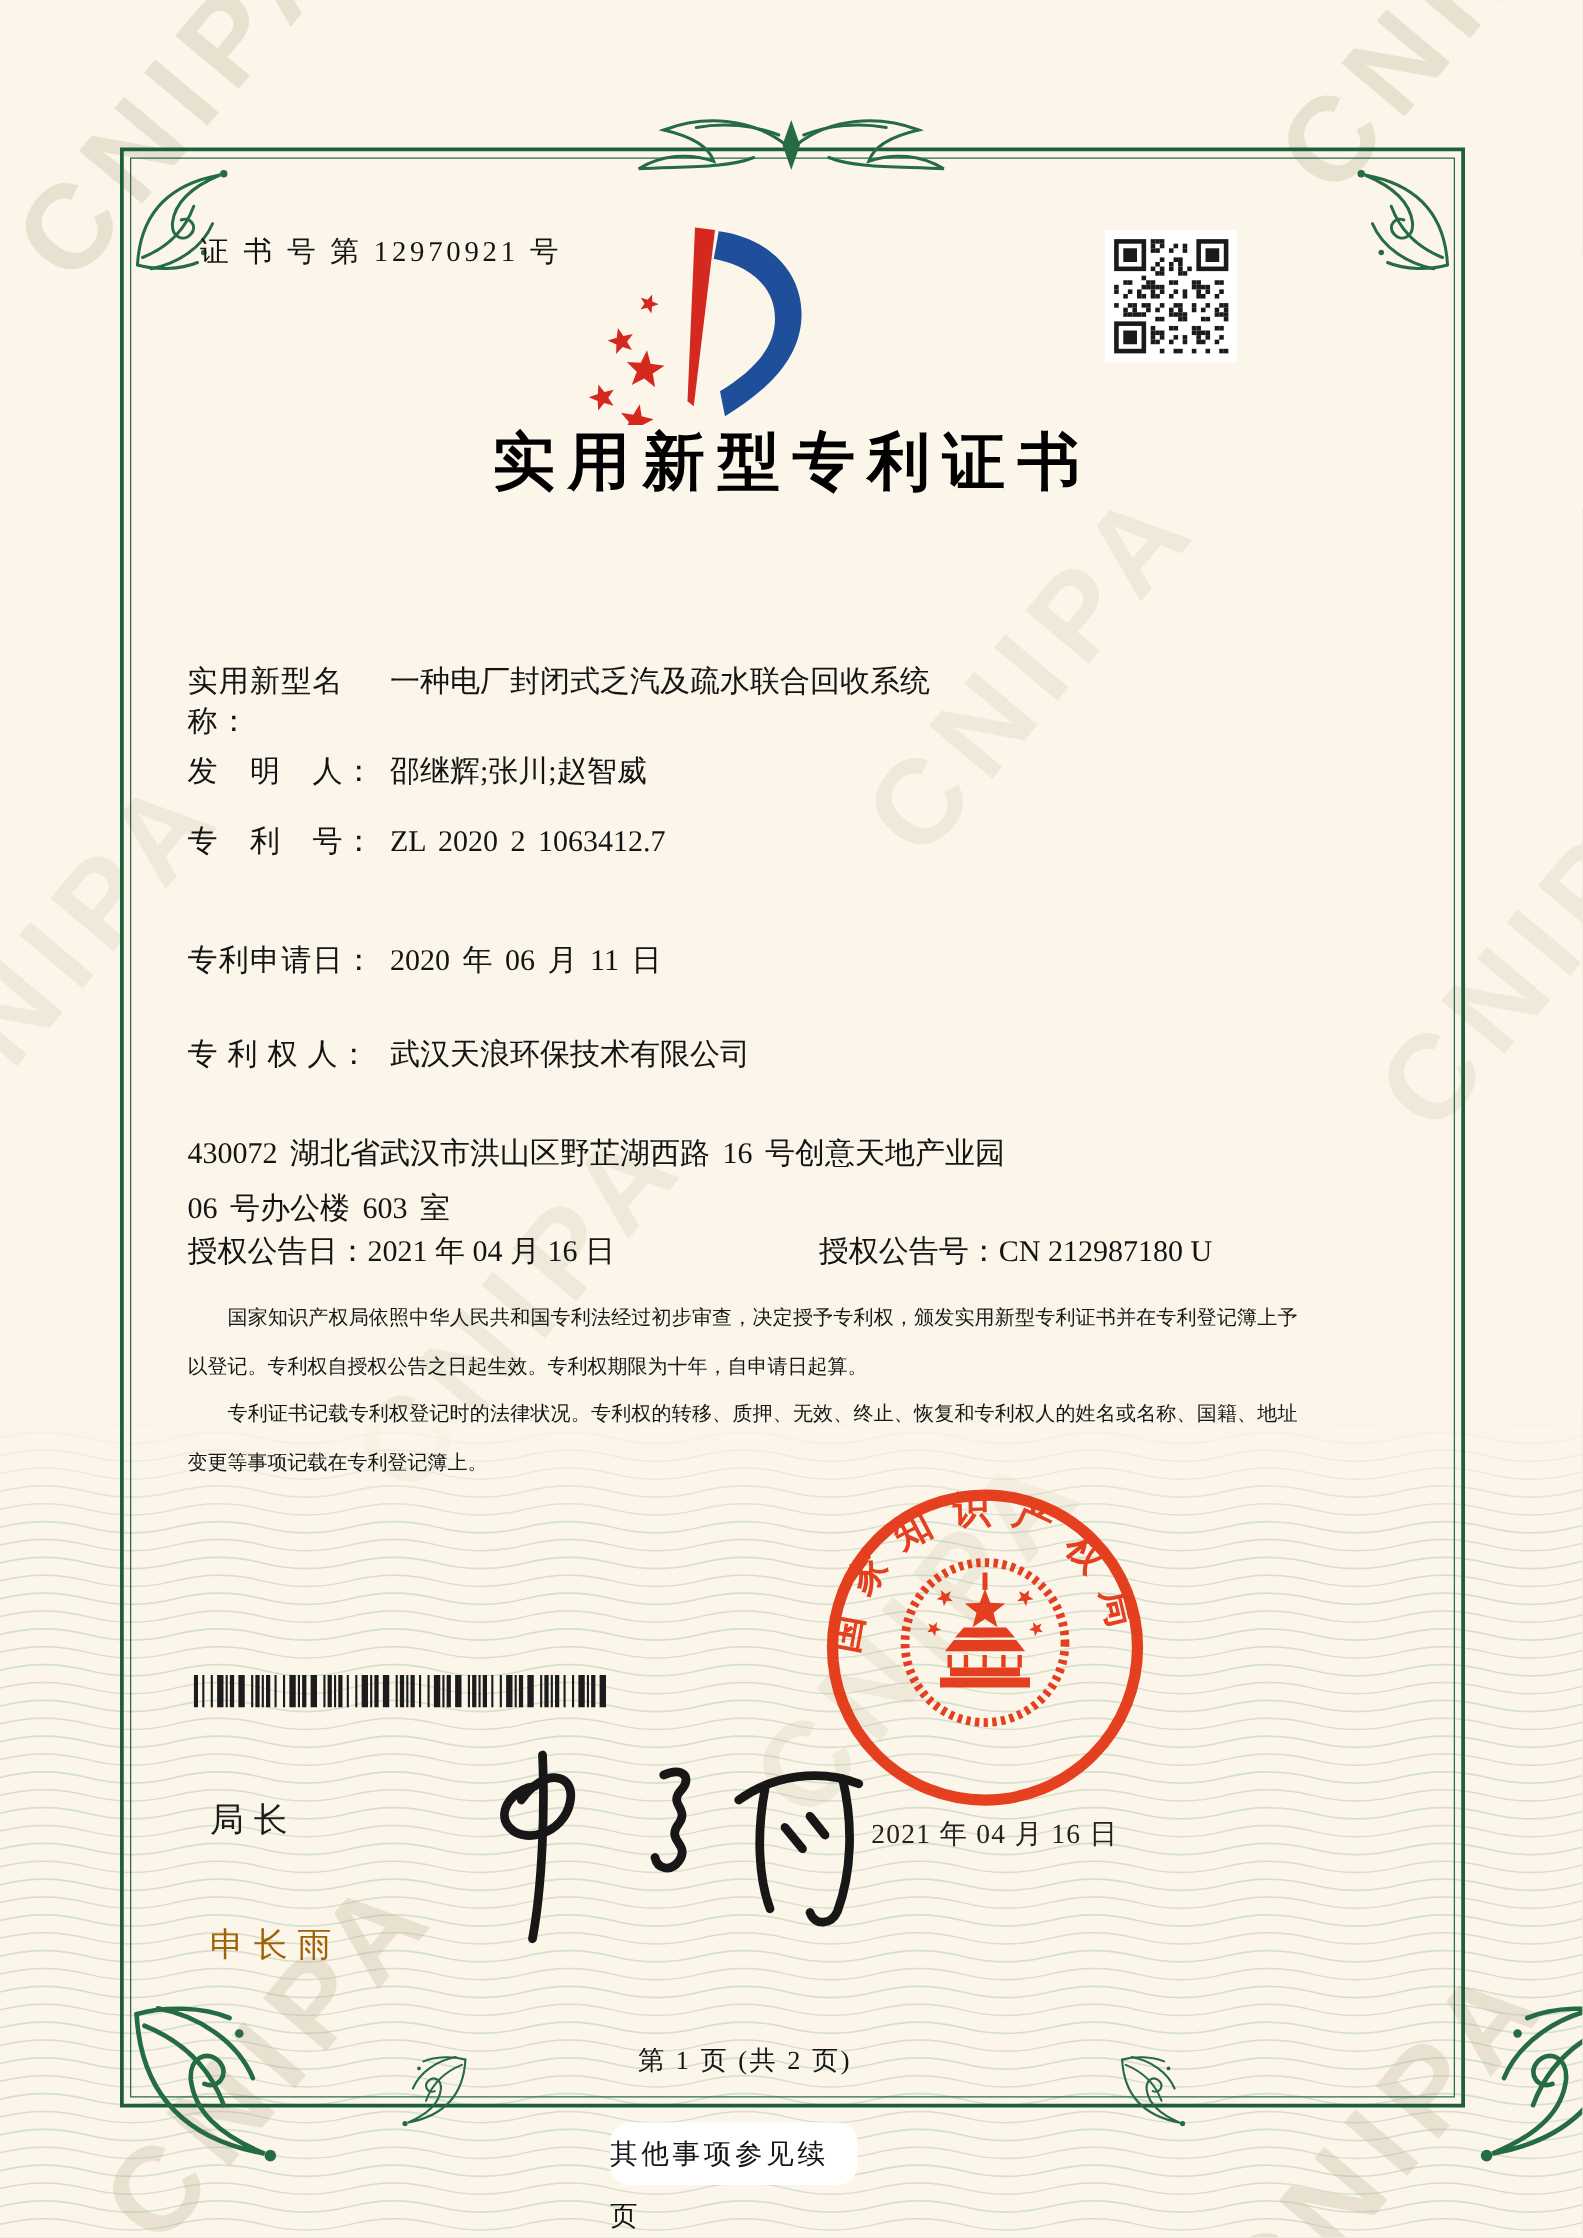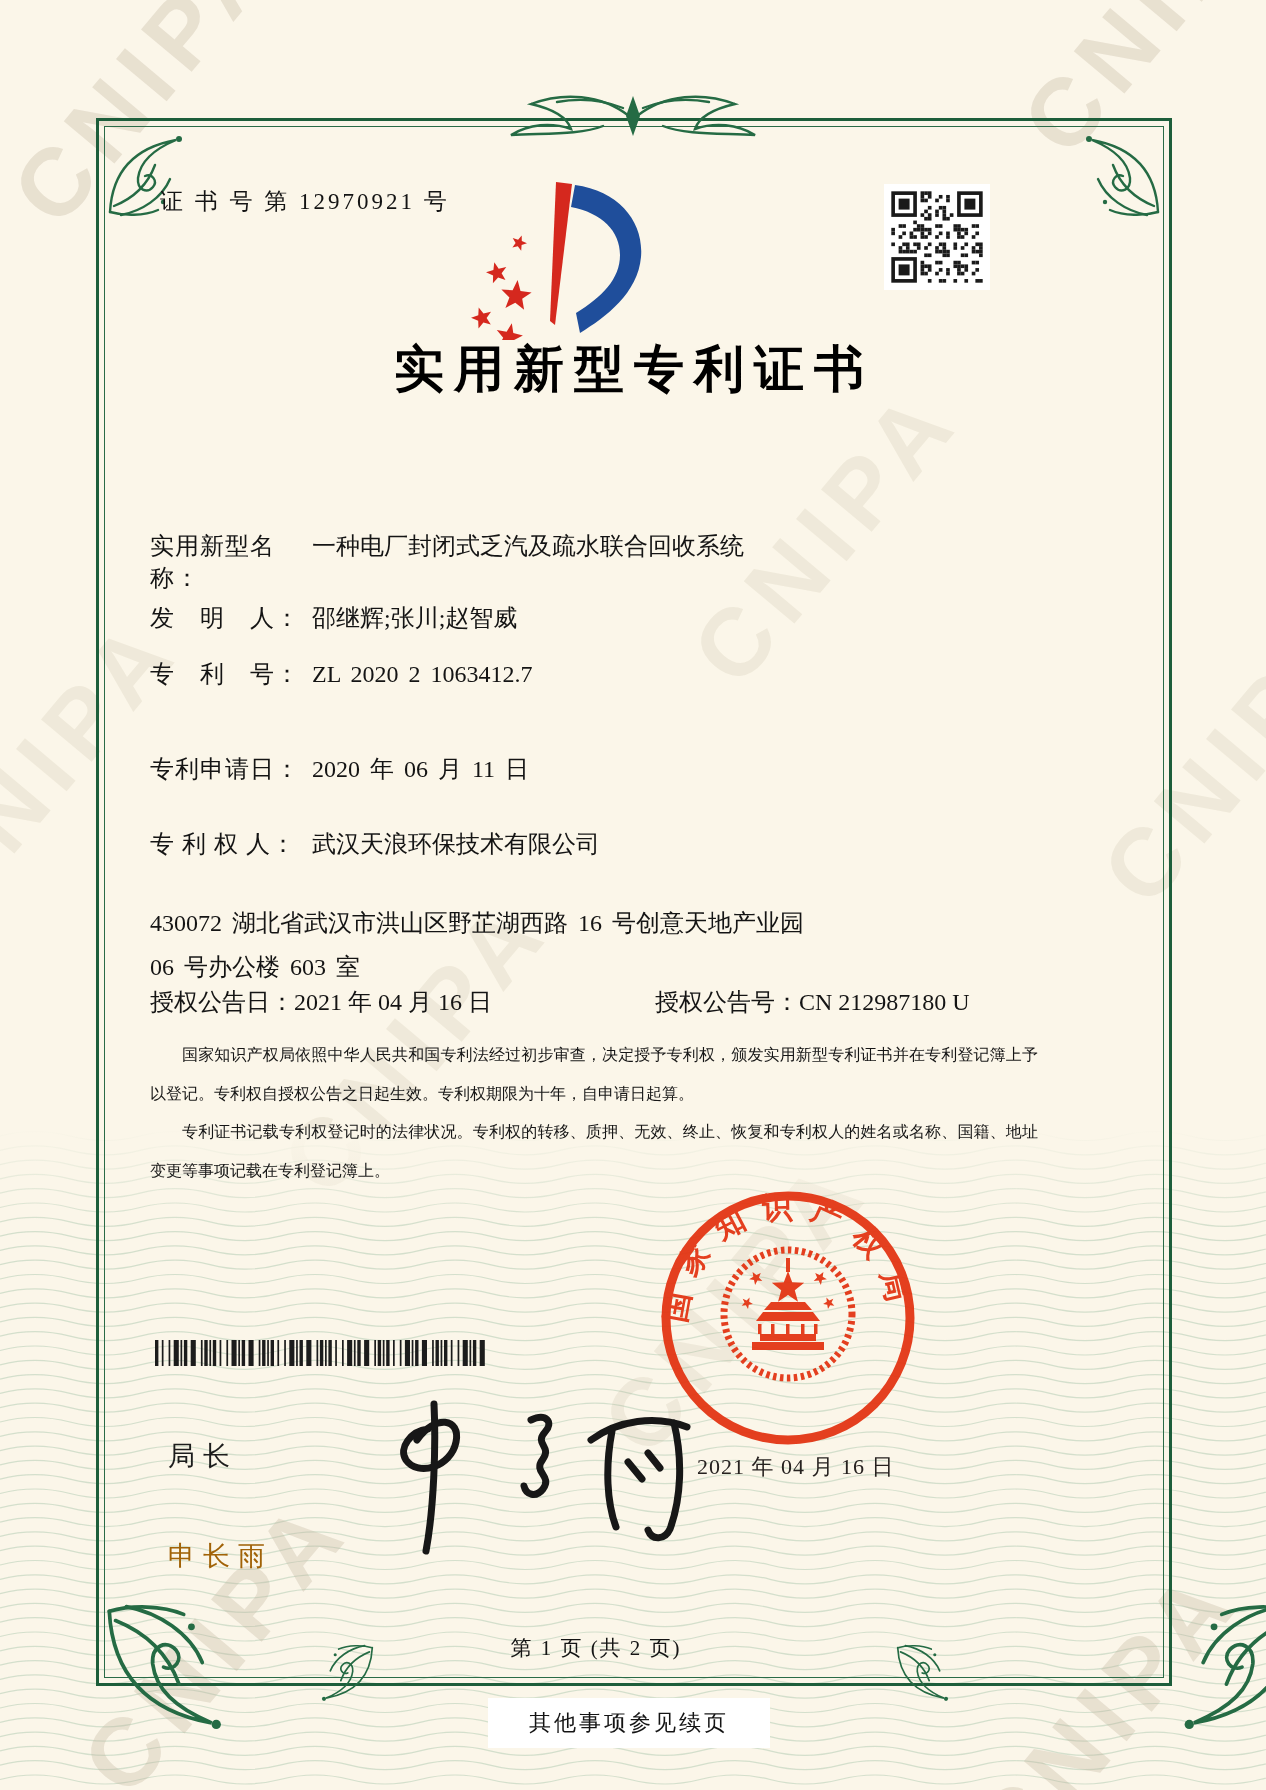"其他事项参见续页" #cont-note { border-radius: none -> 16px; text-align: center -> left; width: 282px -> 198px }
